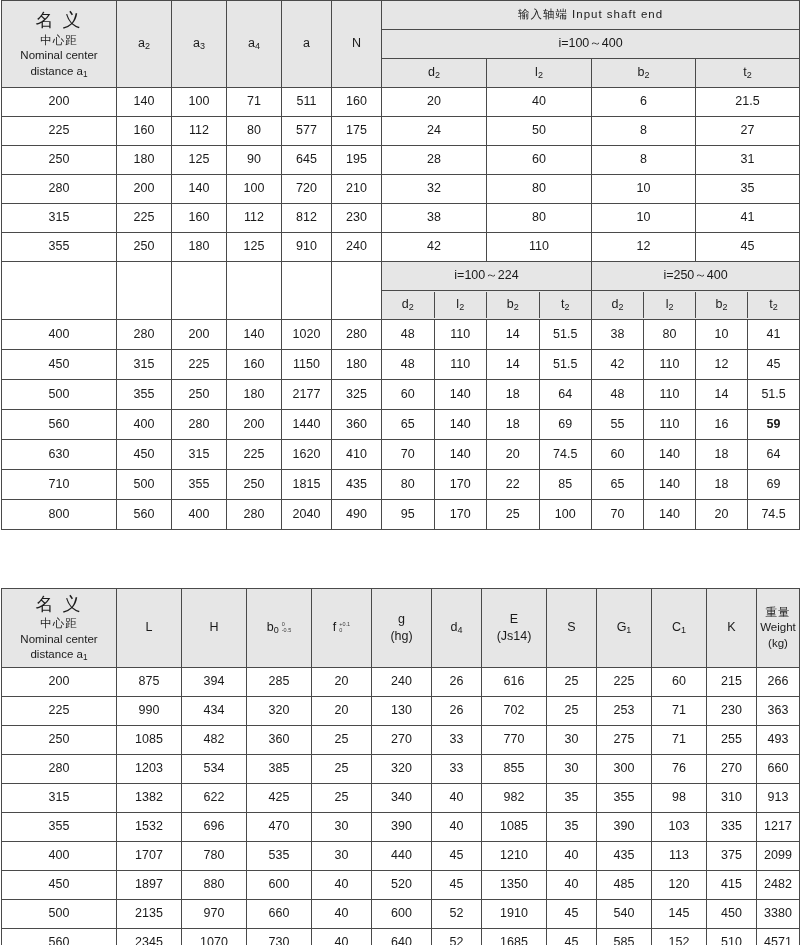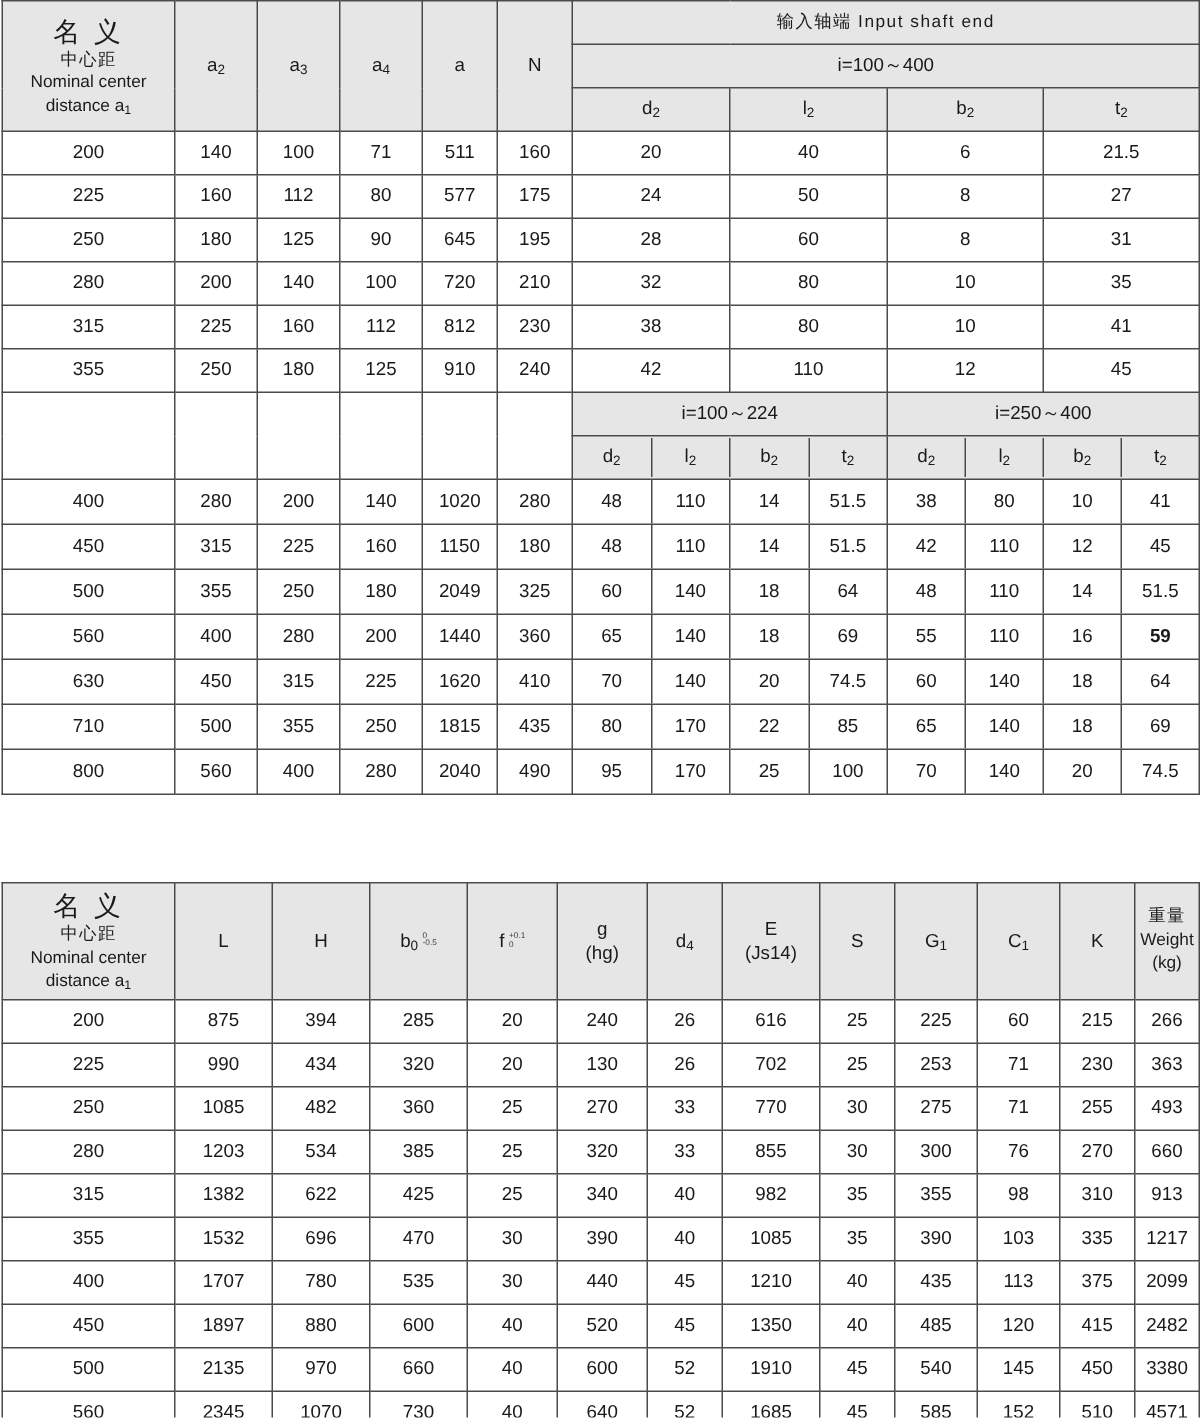"2049" td { text: 2049 -> 2177 }
